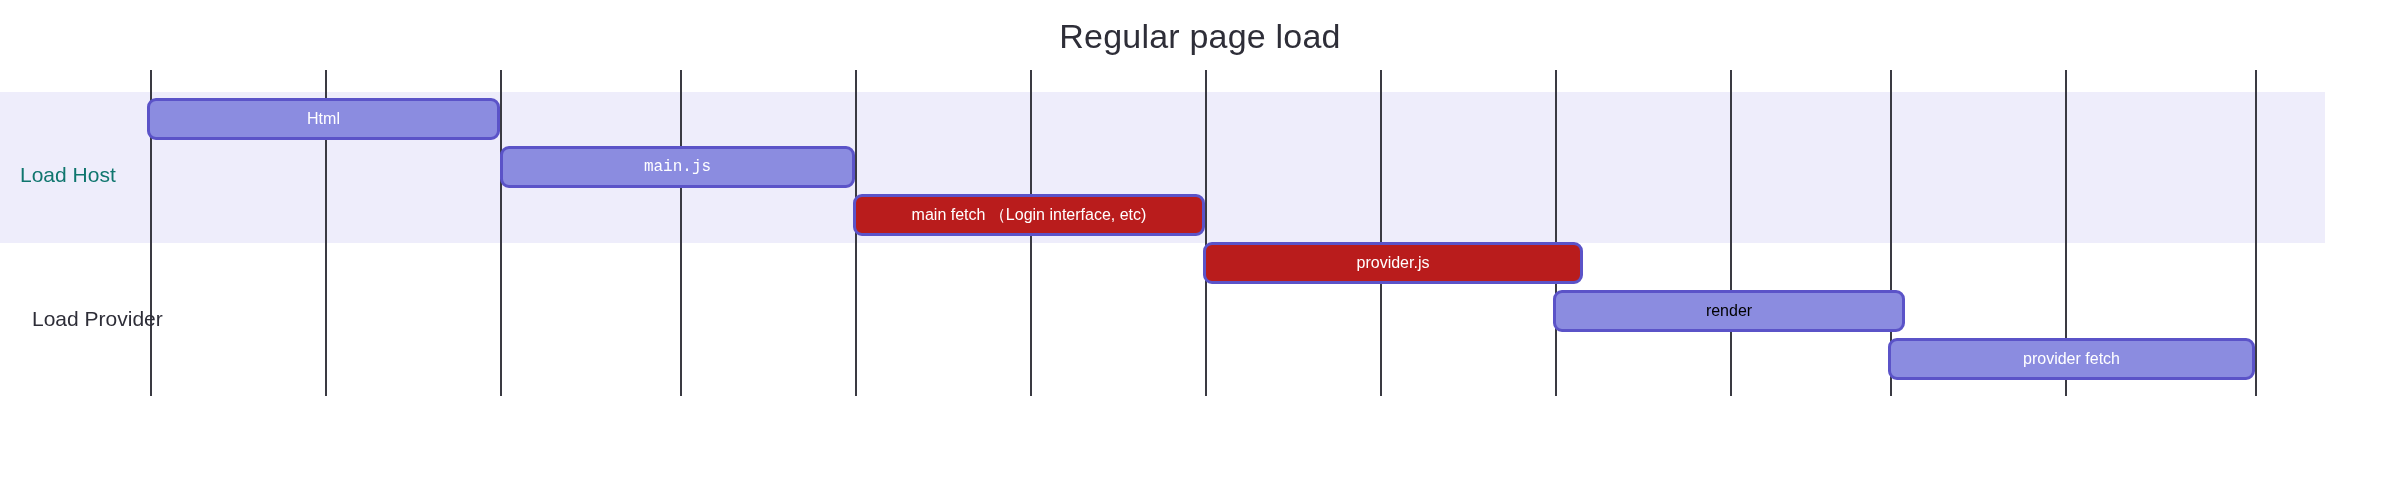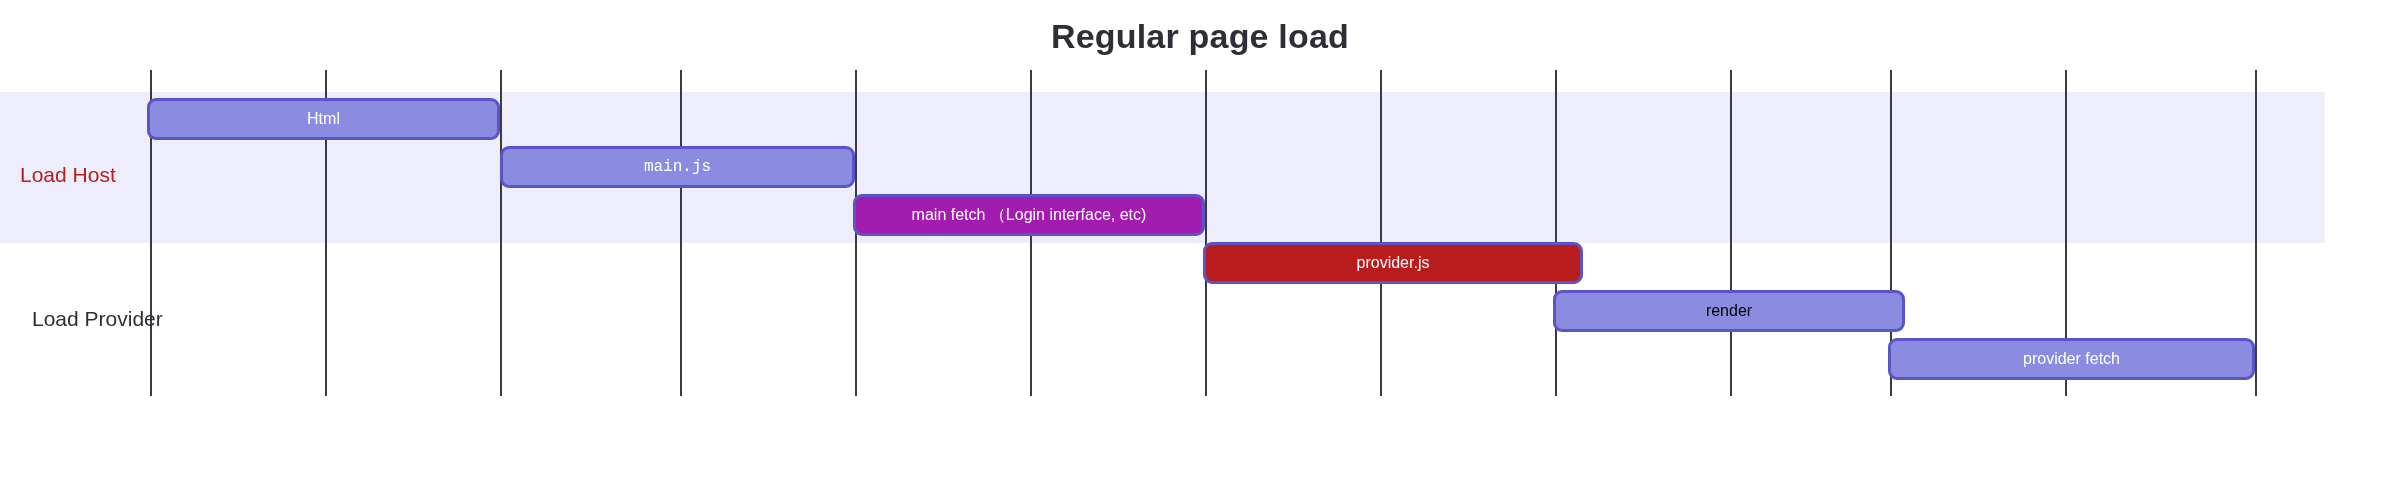"Regular page load" #chart-title { font-weight: 700 -> 400 }
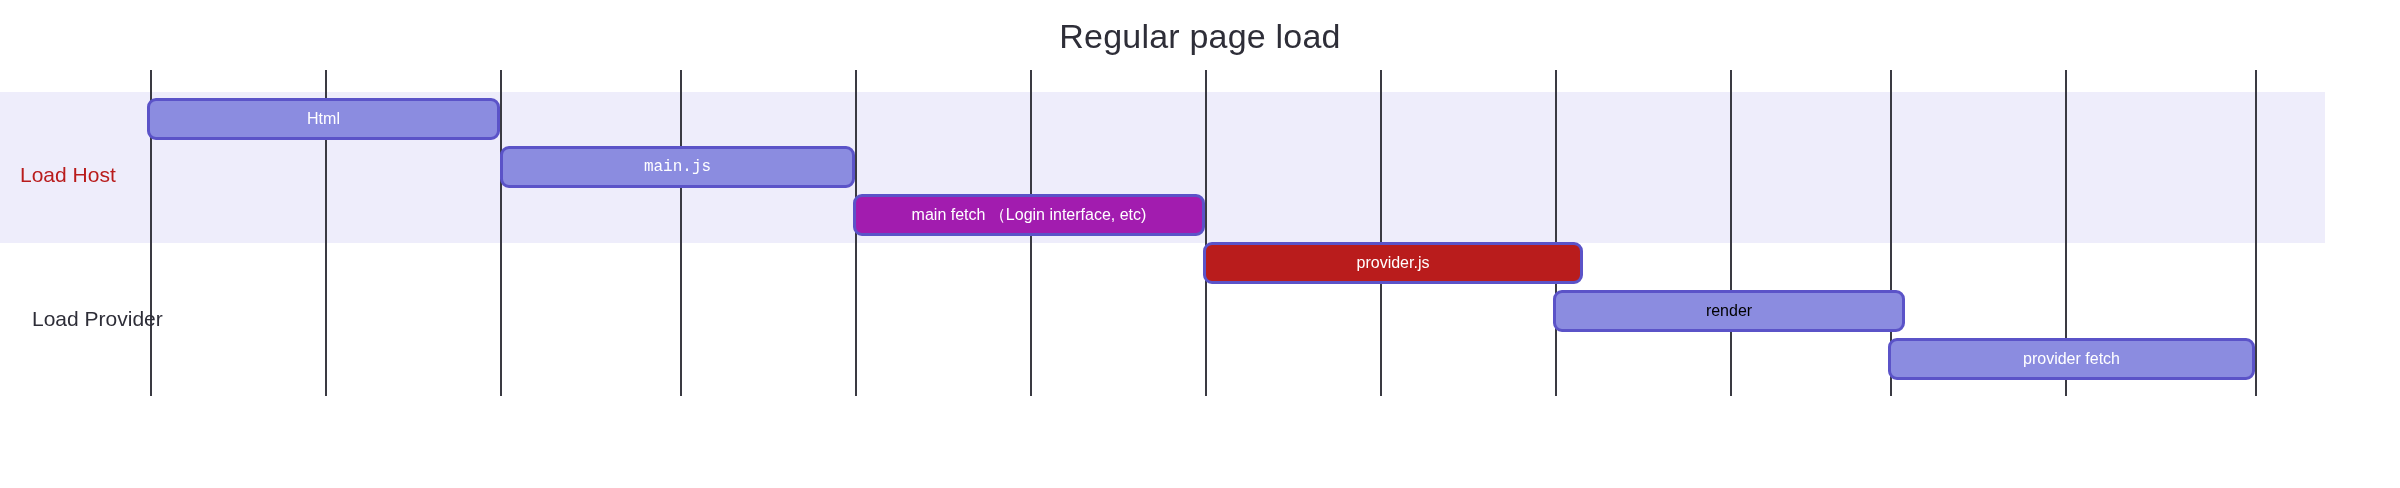"Load Host" div.row-label { color: #b91c1c -> #0f766e }
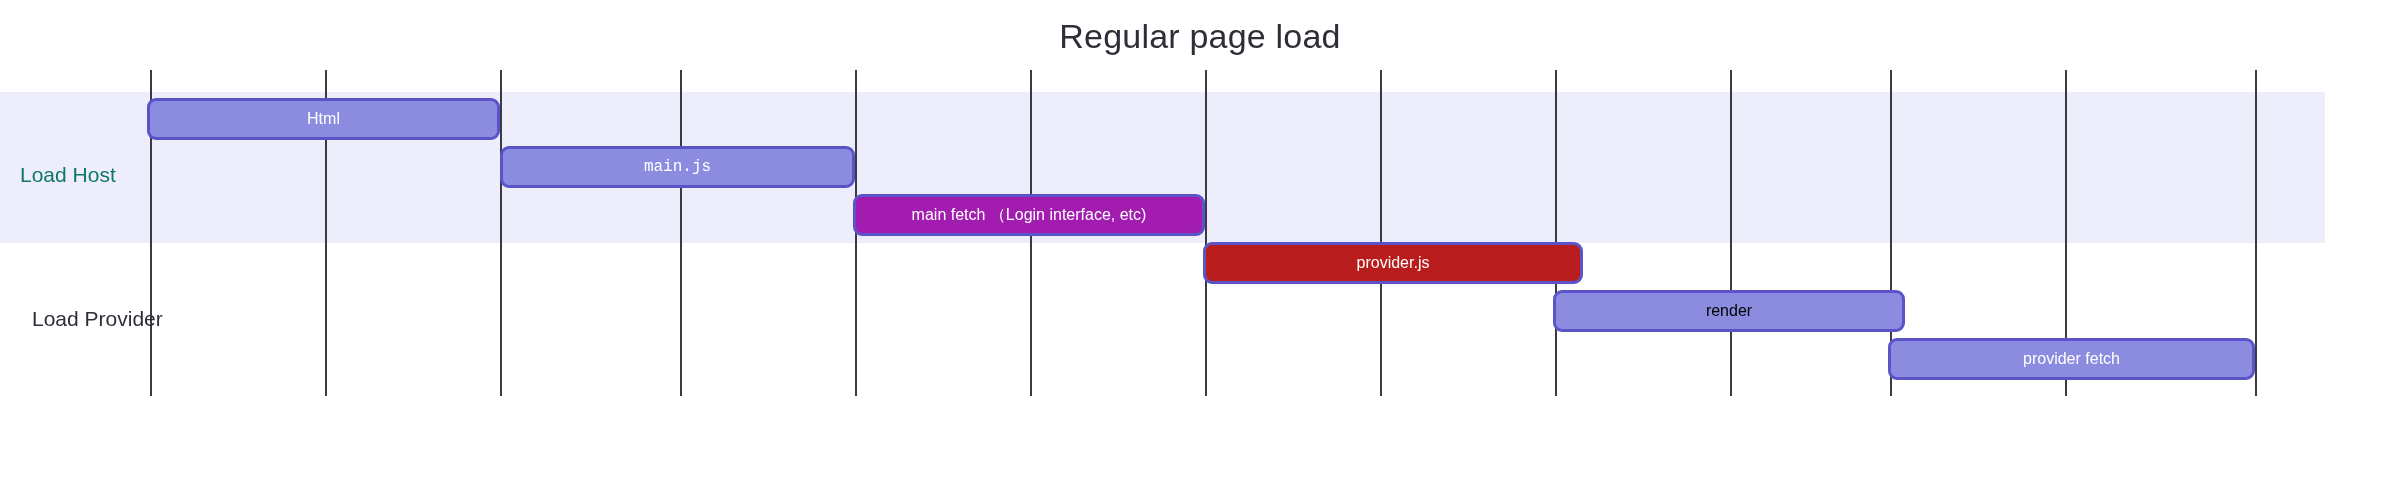"main fetch （Login interface, etc)" div.task-bar { background: #a21caf -> #b91c1c }
